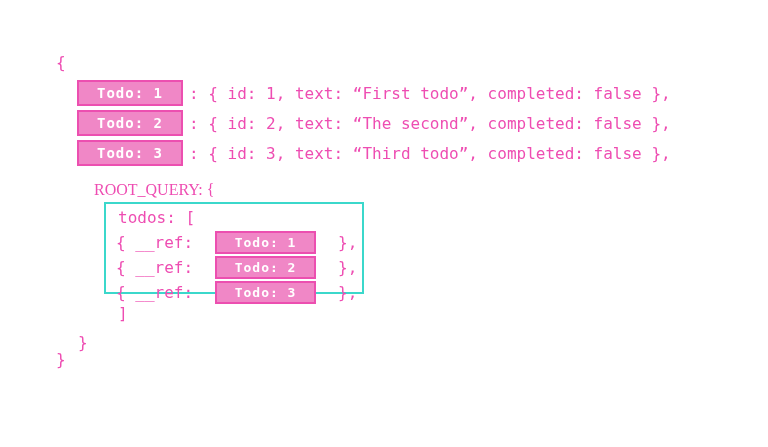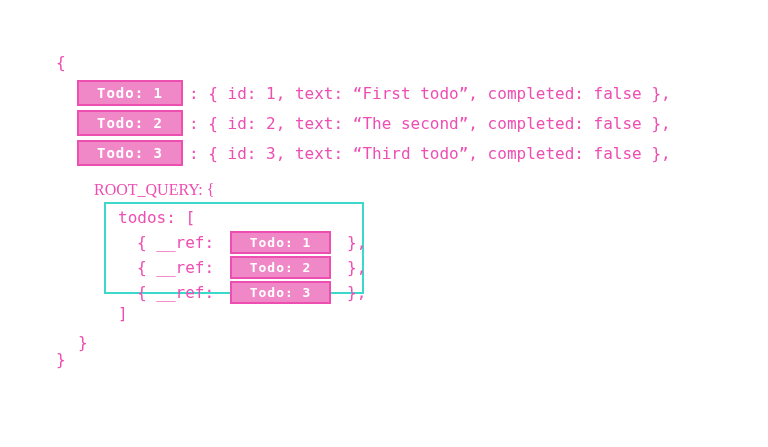"{ __ref:" .ref-row { gap: 16px -> 22px; left: 31px -> 10px }
